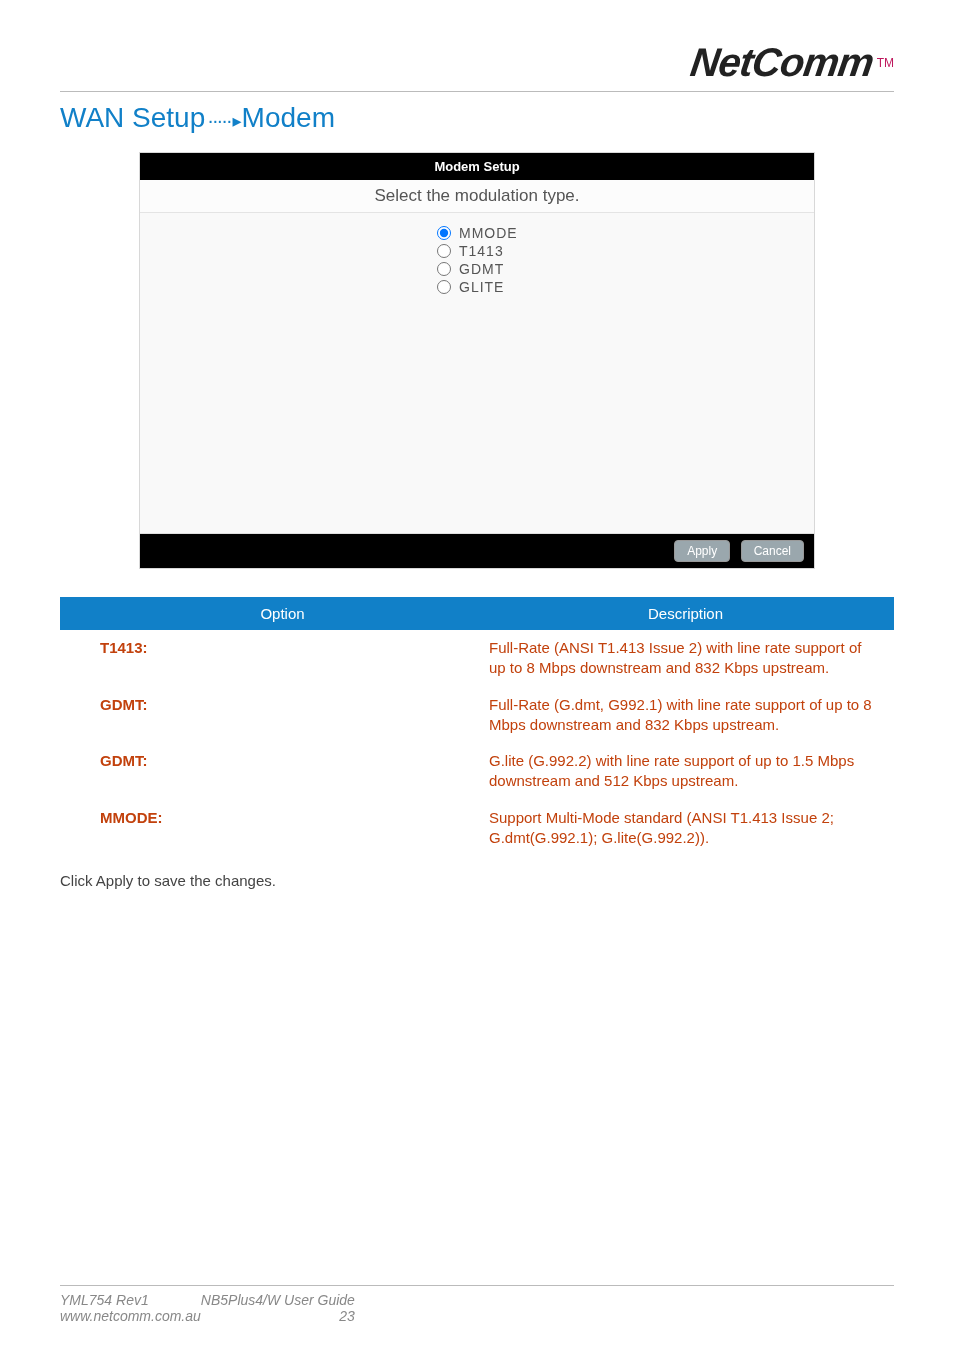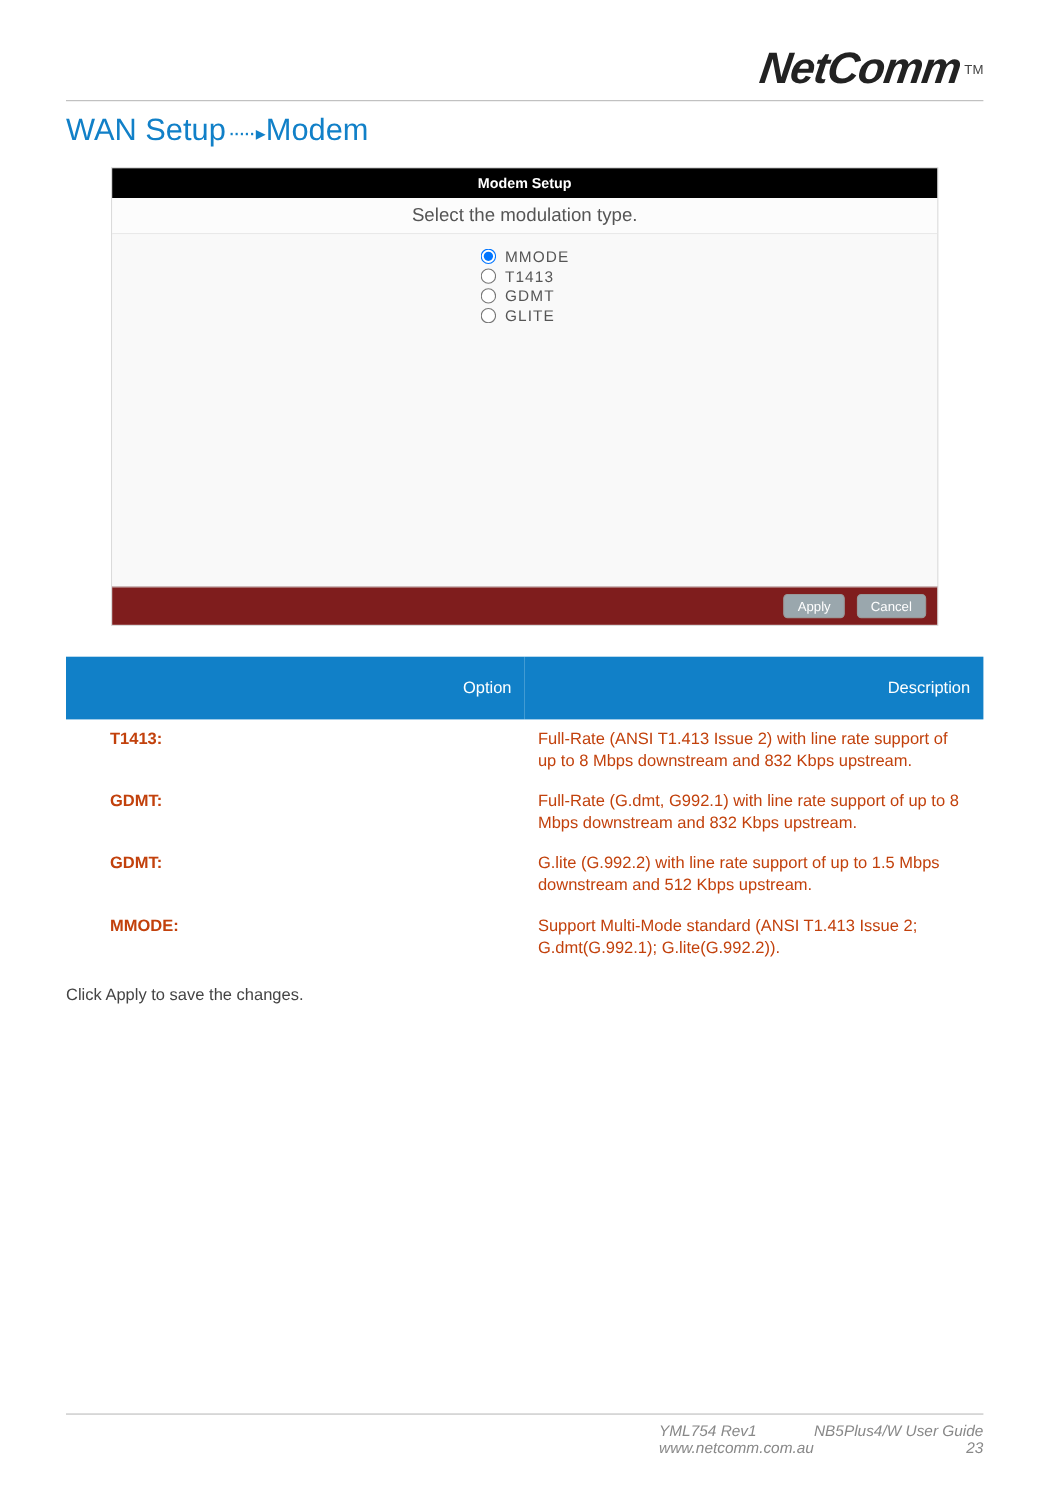"TM" .logo-tm { color: #404040 -> #be185d }
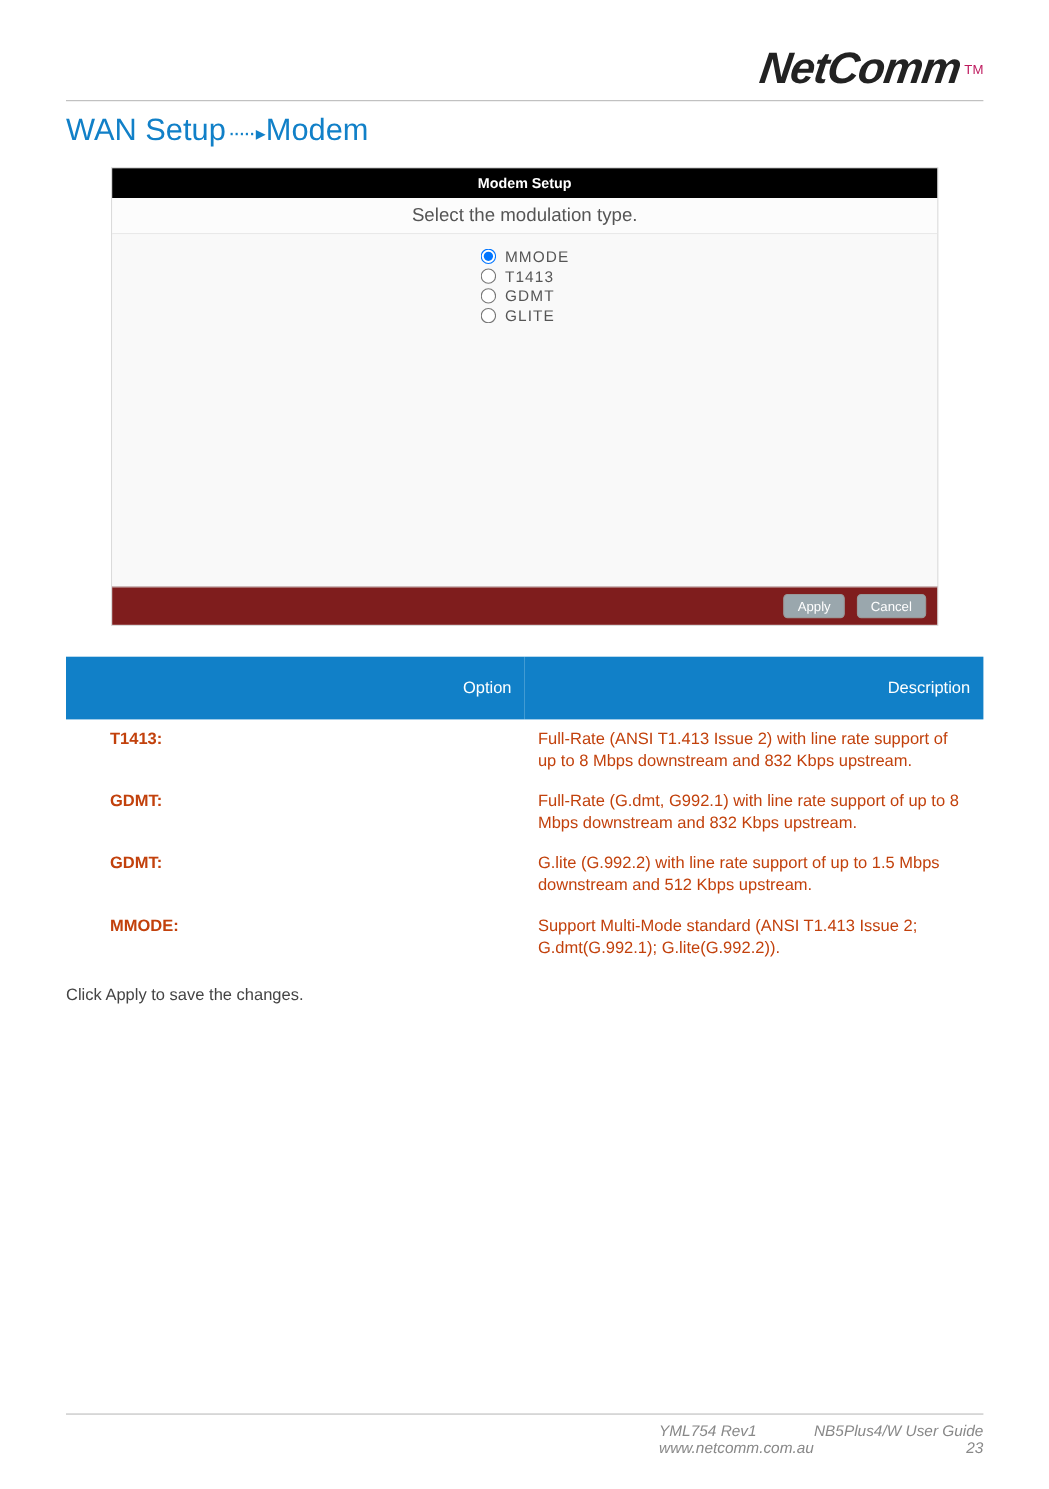"Modem Setup" .modem-panel { width: 752px -> 676px }
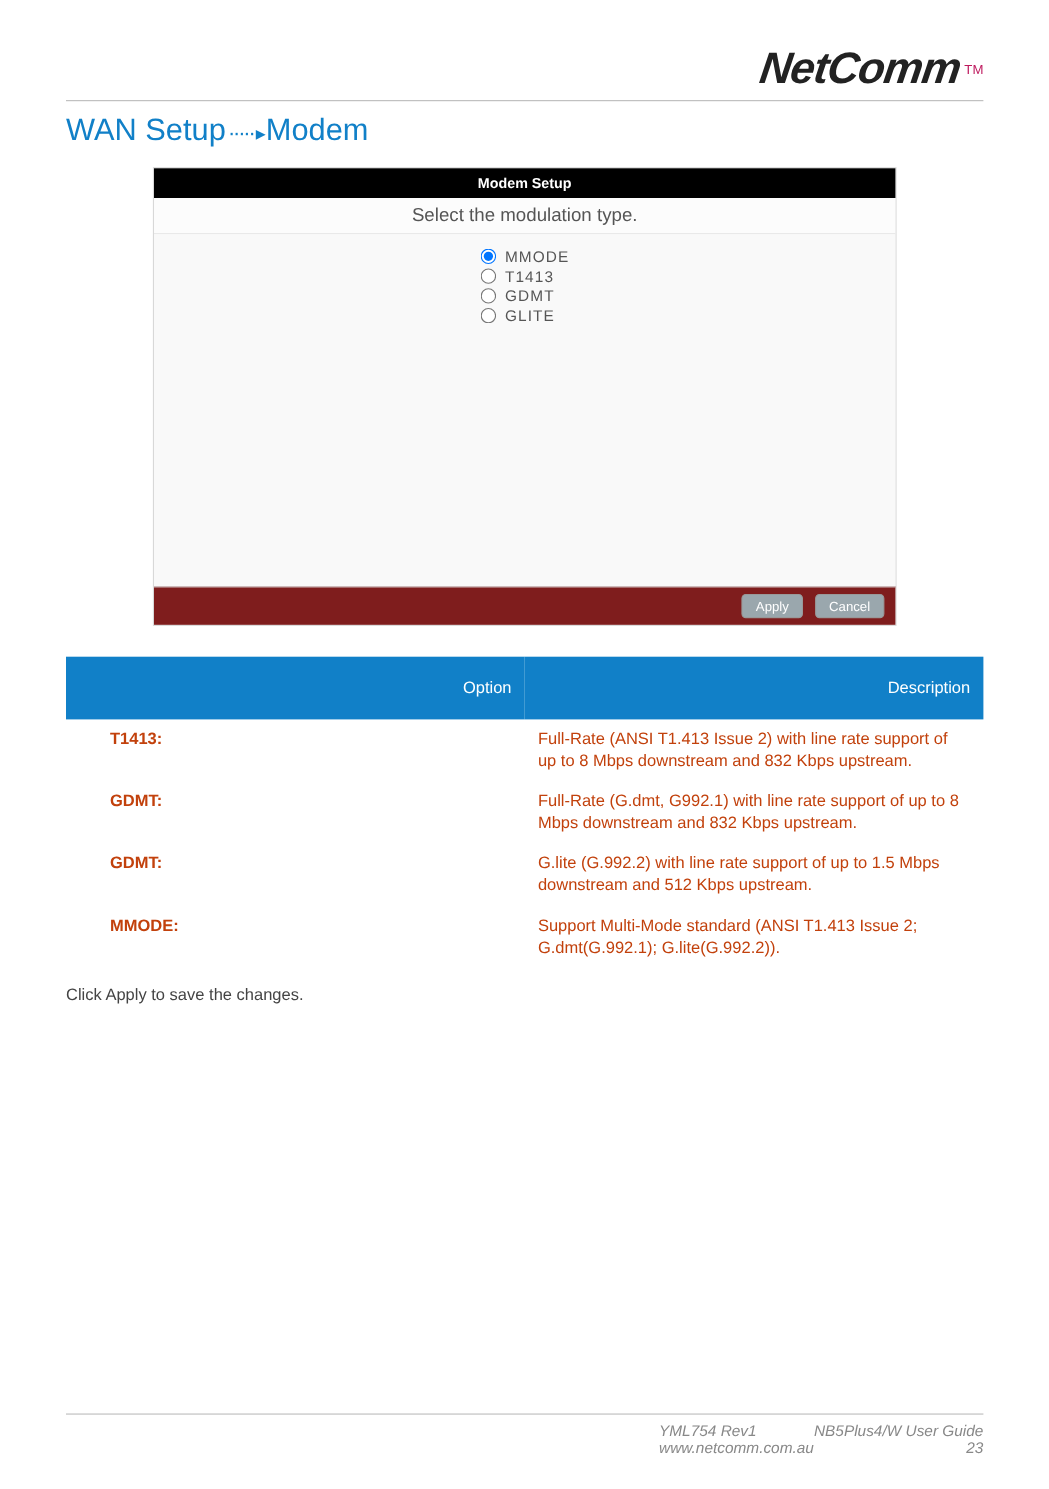"Apply Cancel" .modem-footer { background: #7f1d1d -> #000000 }
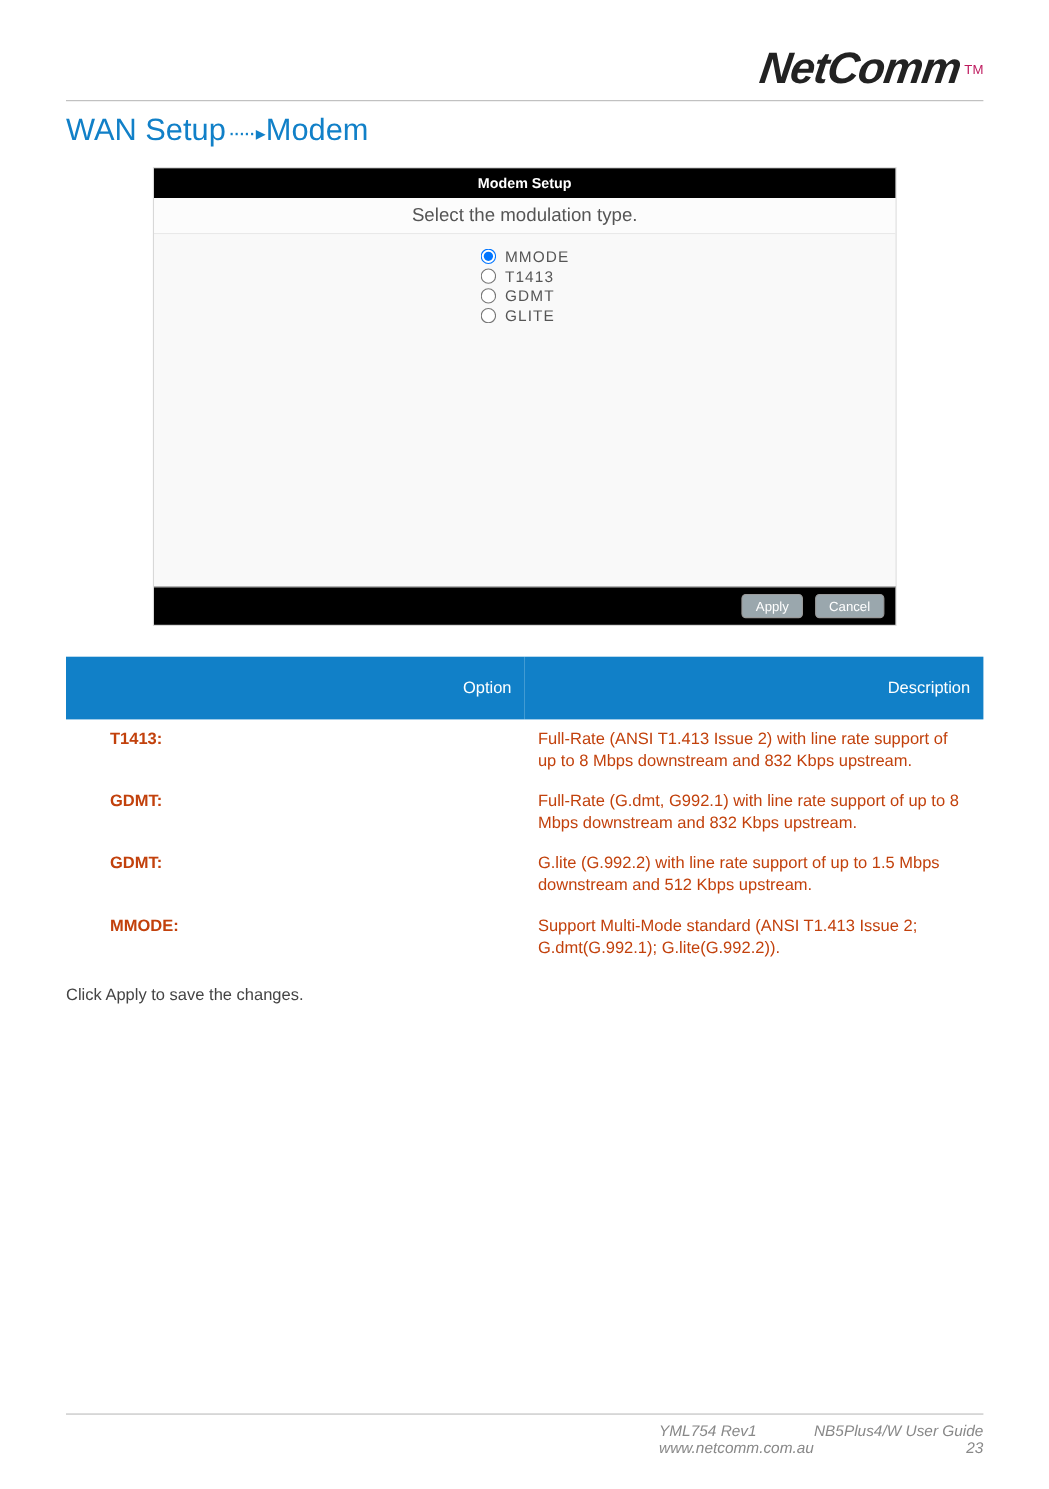"Option" .opt-table thead th { padding: 20px 12px -> 8px 12px; text-align: right -> center }
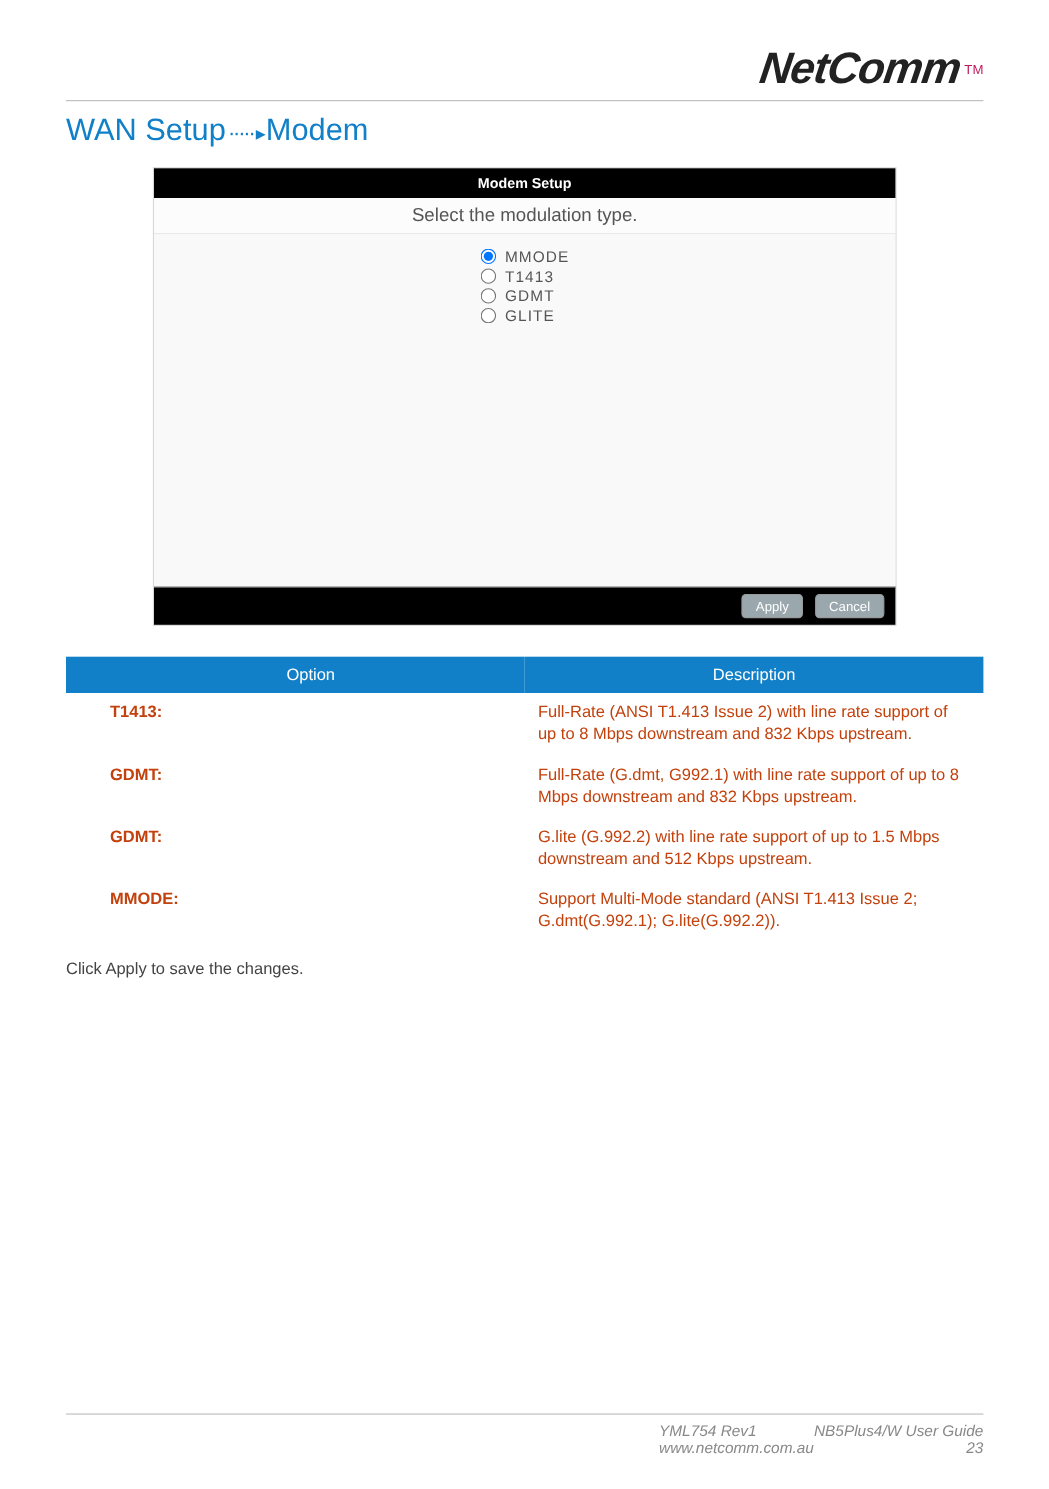"YML754 Rev1" .footer { justify-content: flex-end -> flex-start }
